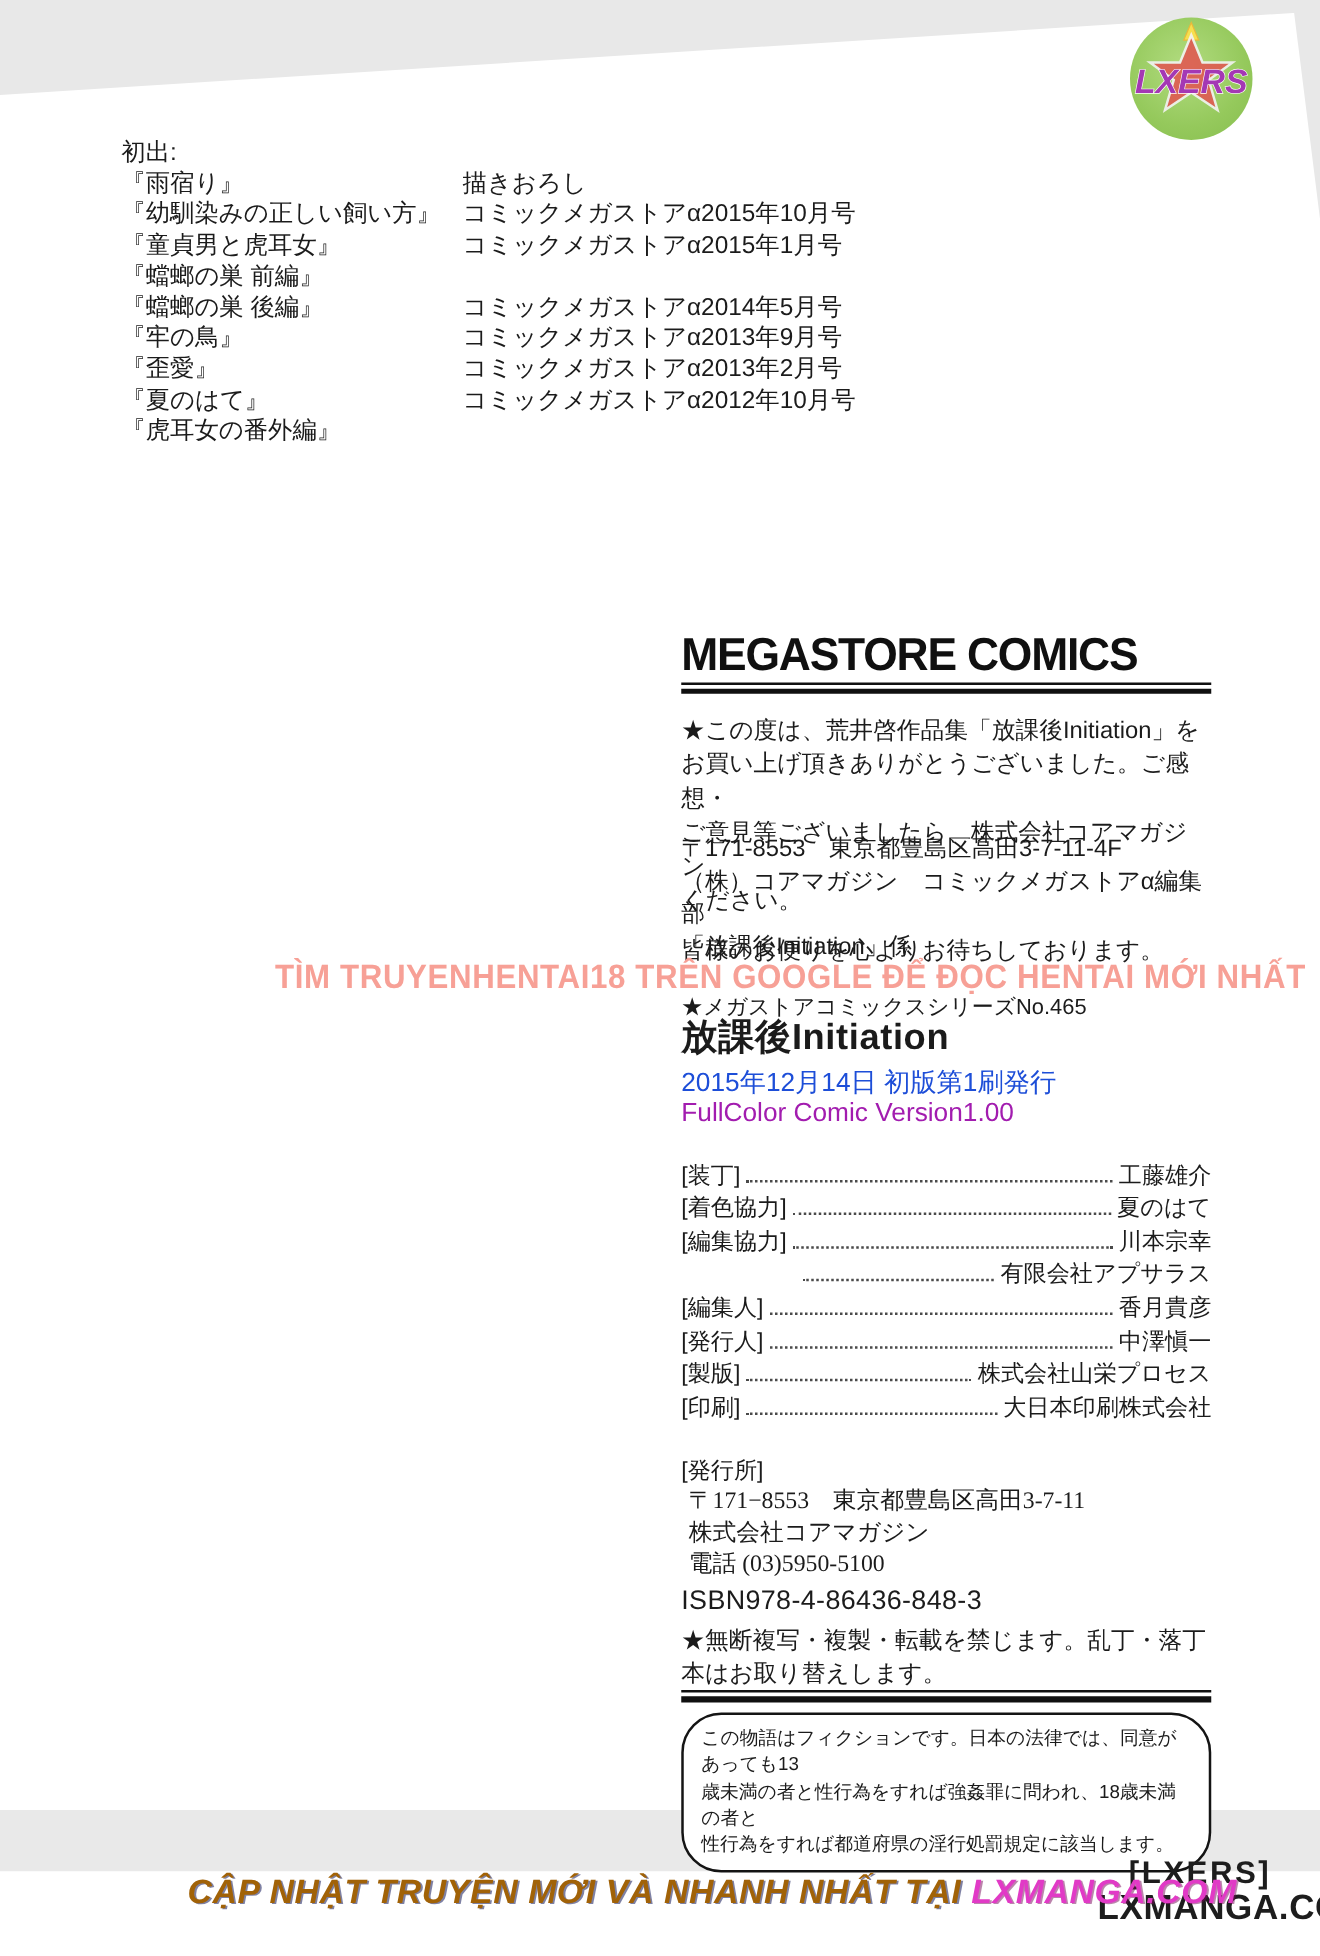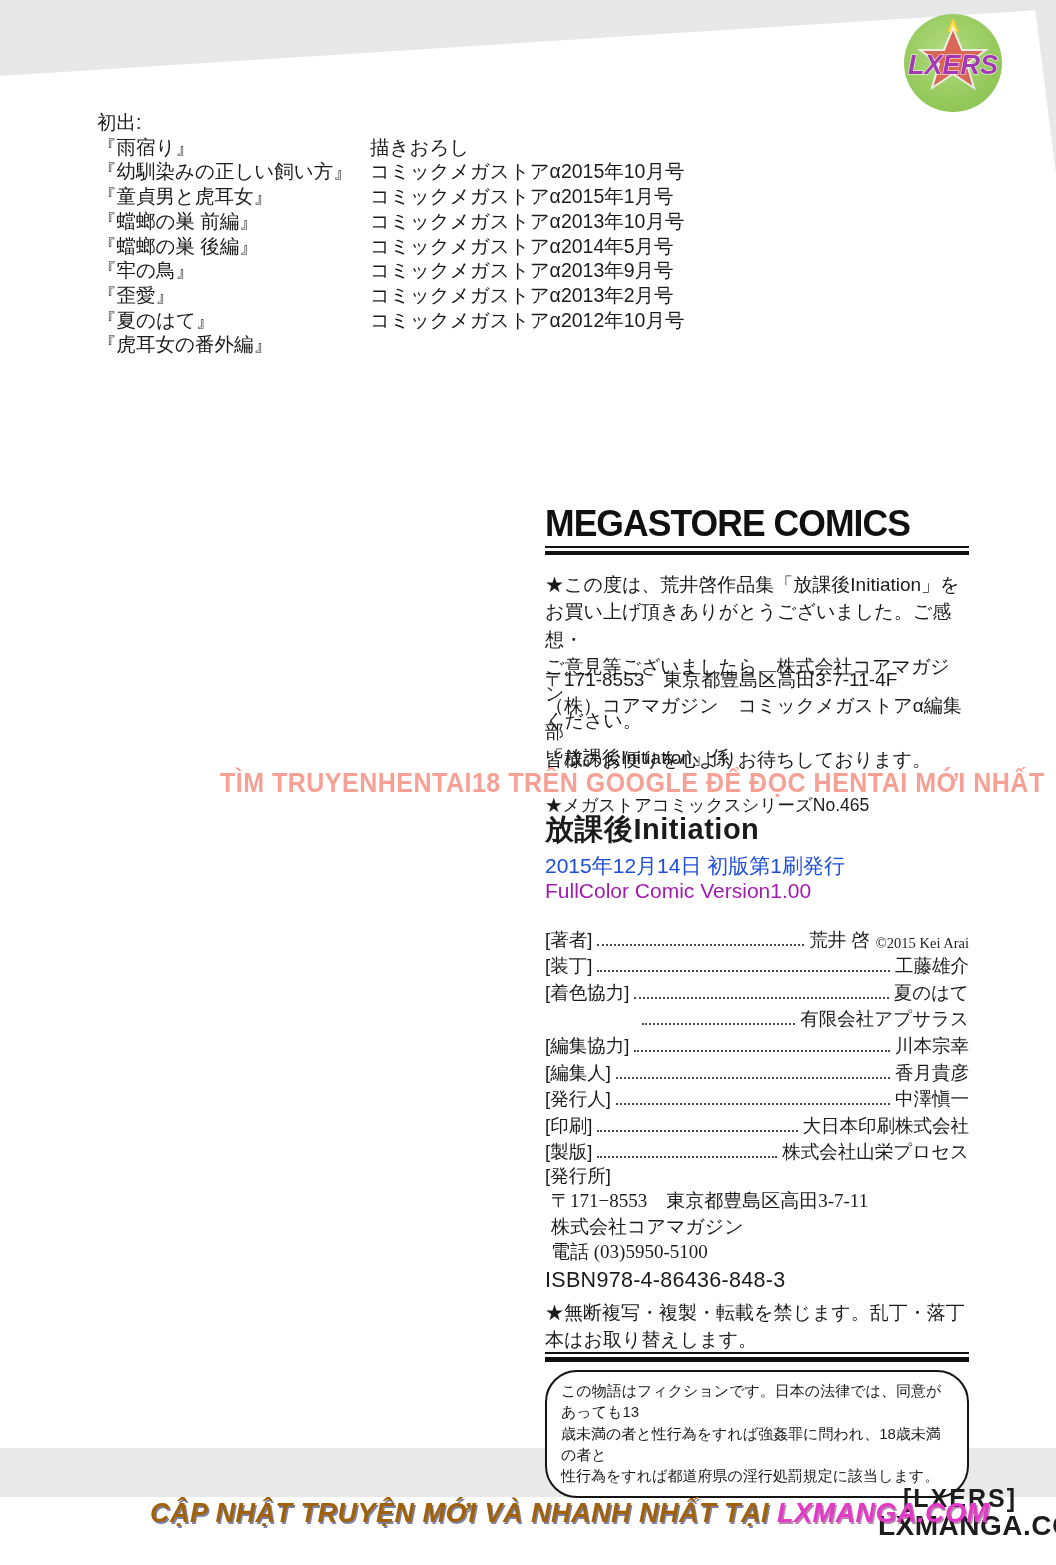"コミックメガストアα2013年10月号" span.pub-source { html: <span>コミックメガストアα2013年10月号</span> -> none }
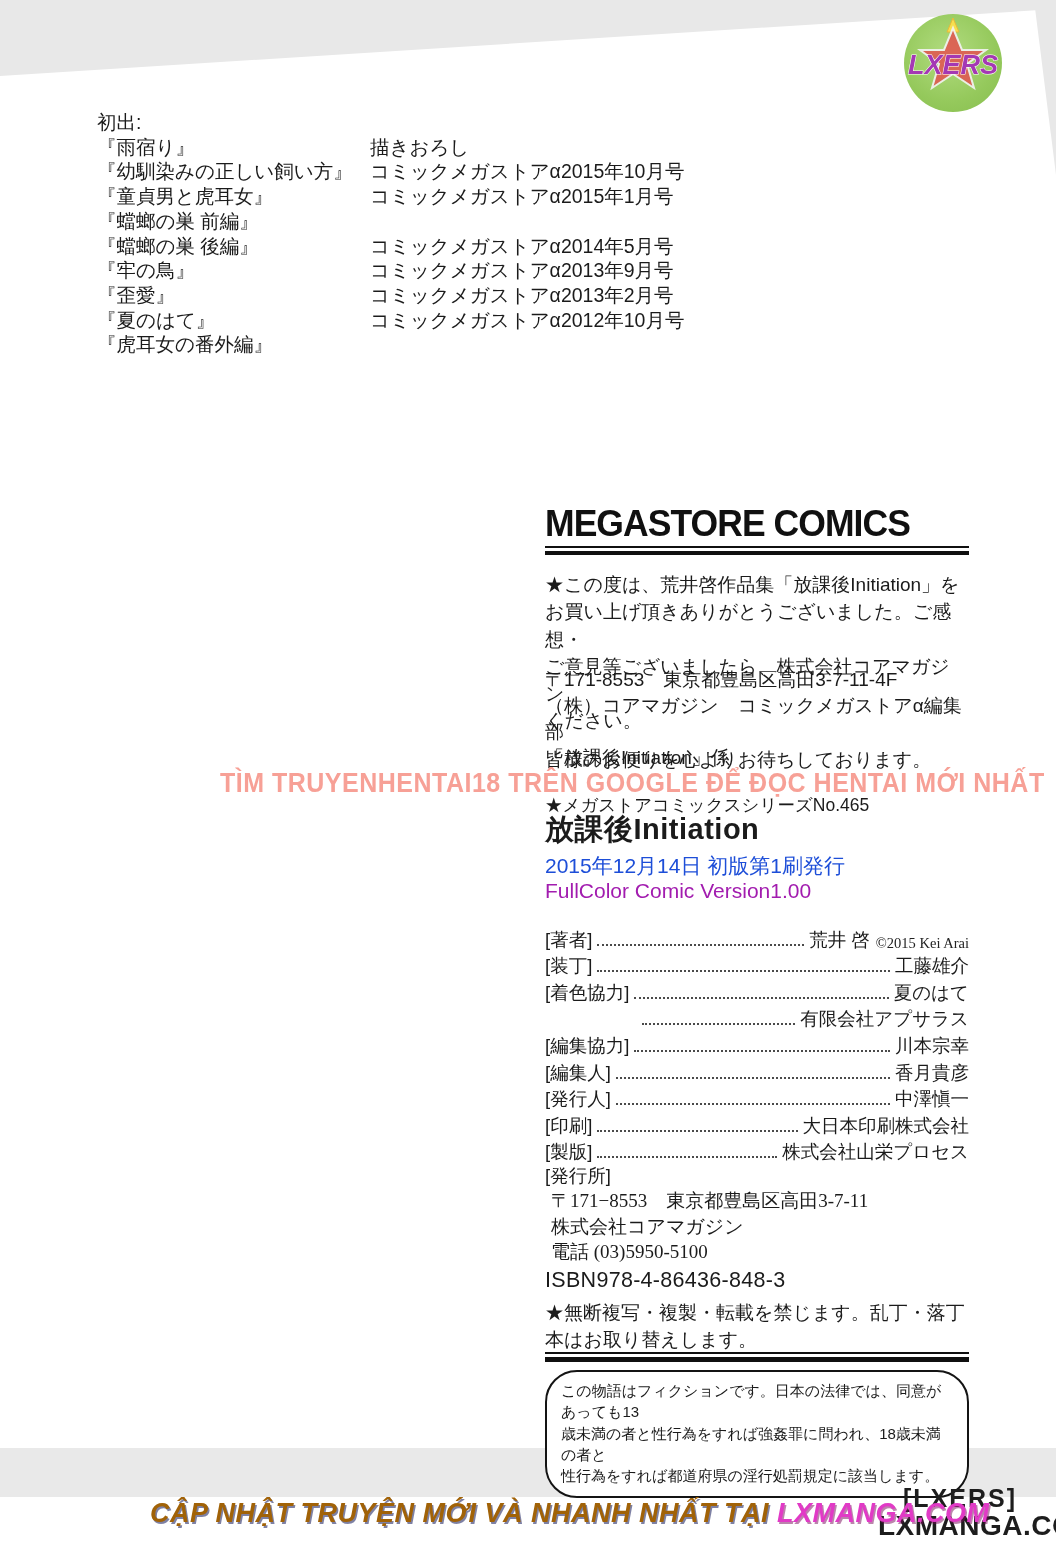"[著者]" div.credit-row { html: <div> <span>[著者]</span> <span></span> <span>荒井 啓</span> <span>©2015 Kei Arai</span> </div> -> none }
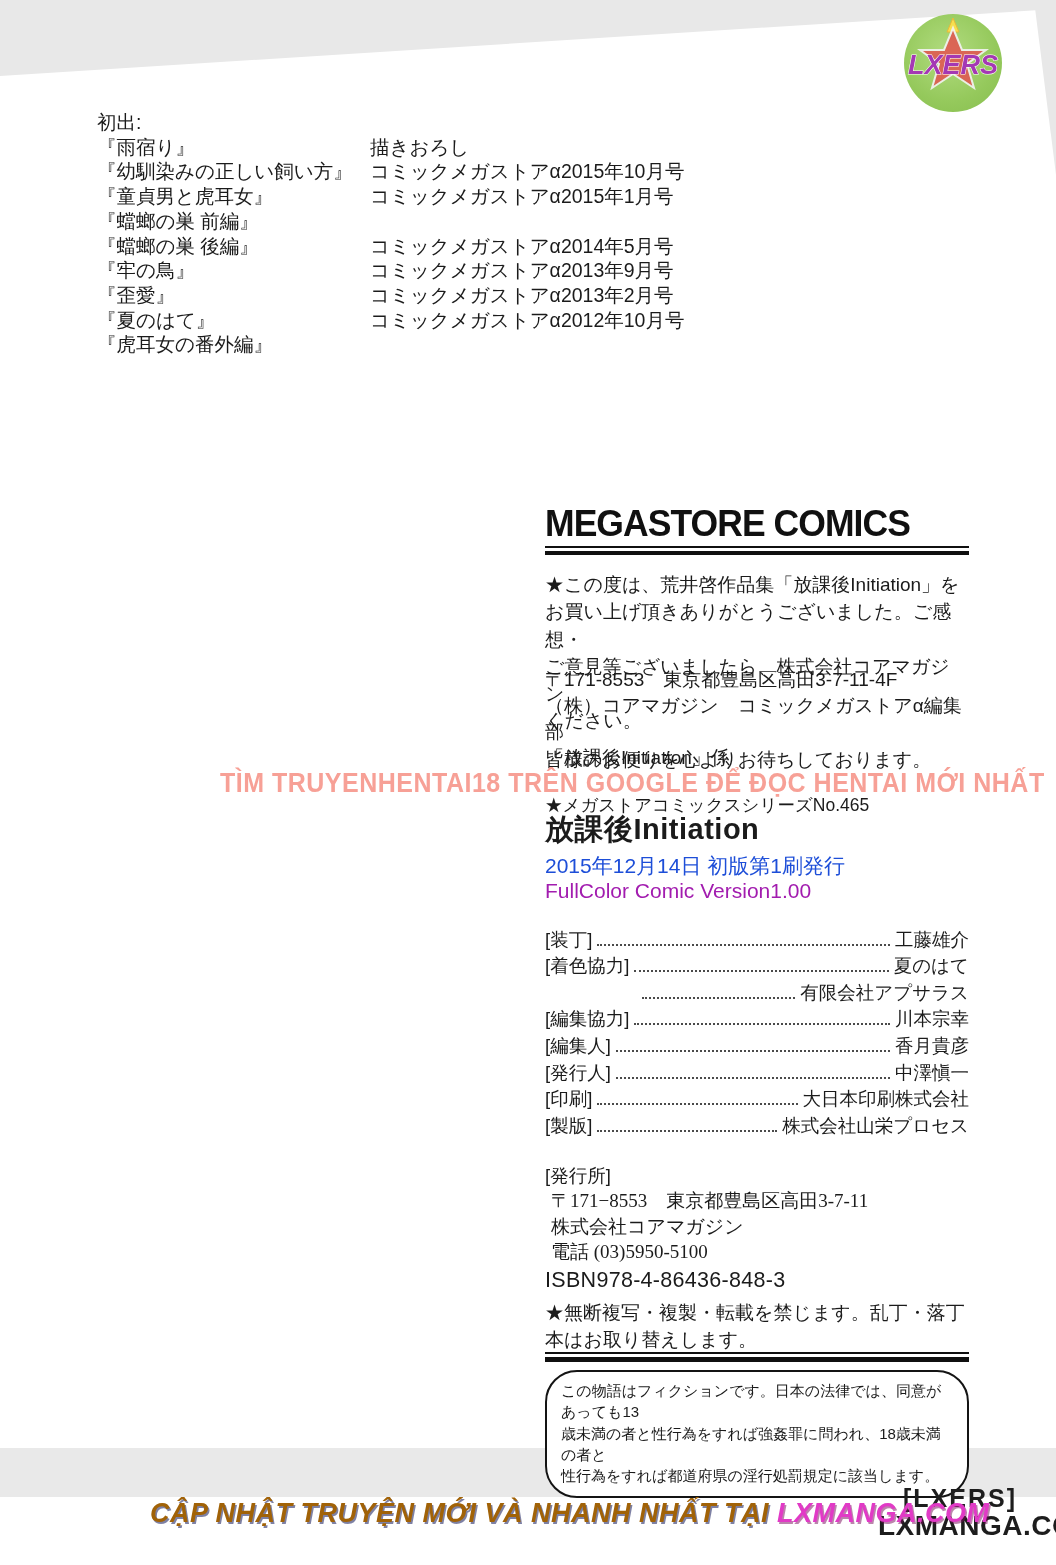"有限会社アプサラス" div.credit-row { order: before "[編集協力]" -> after "[編集協力]" }
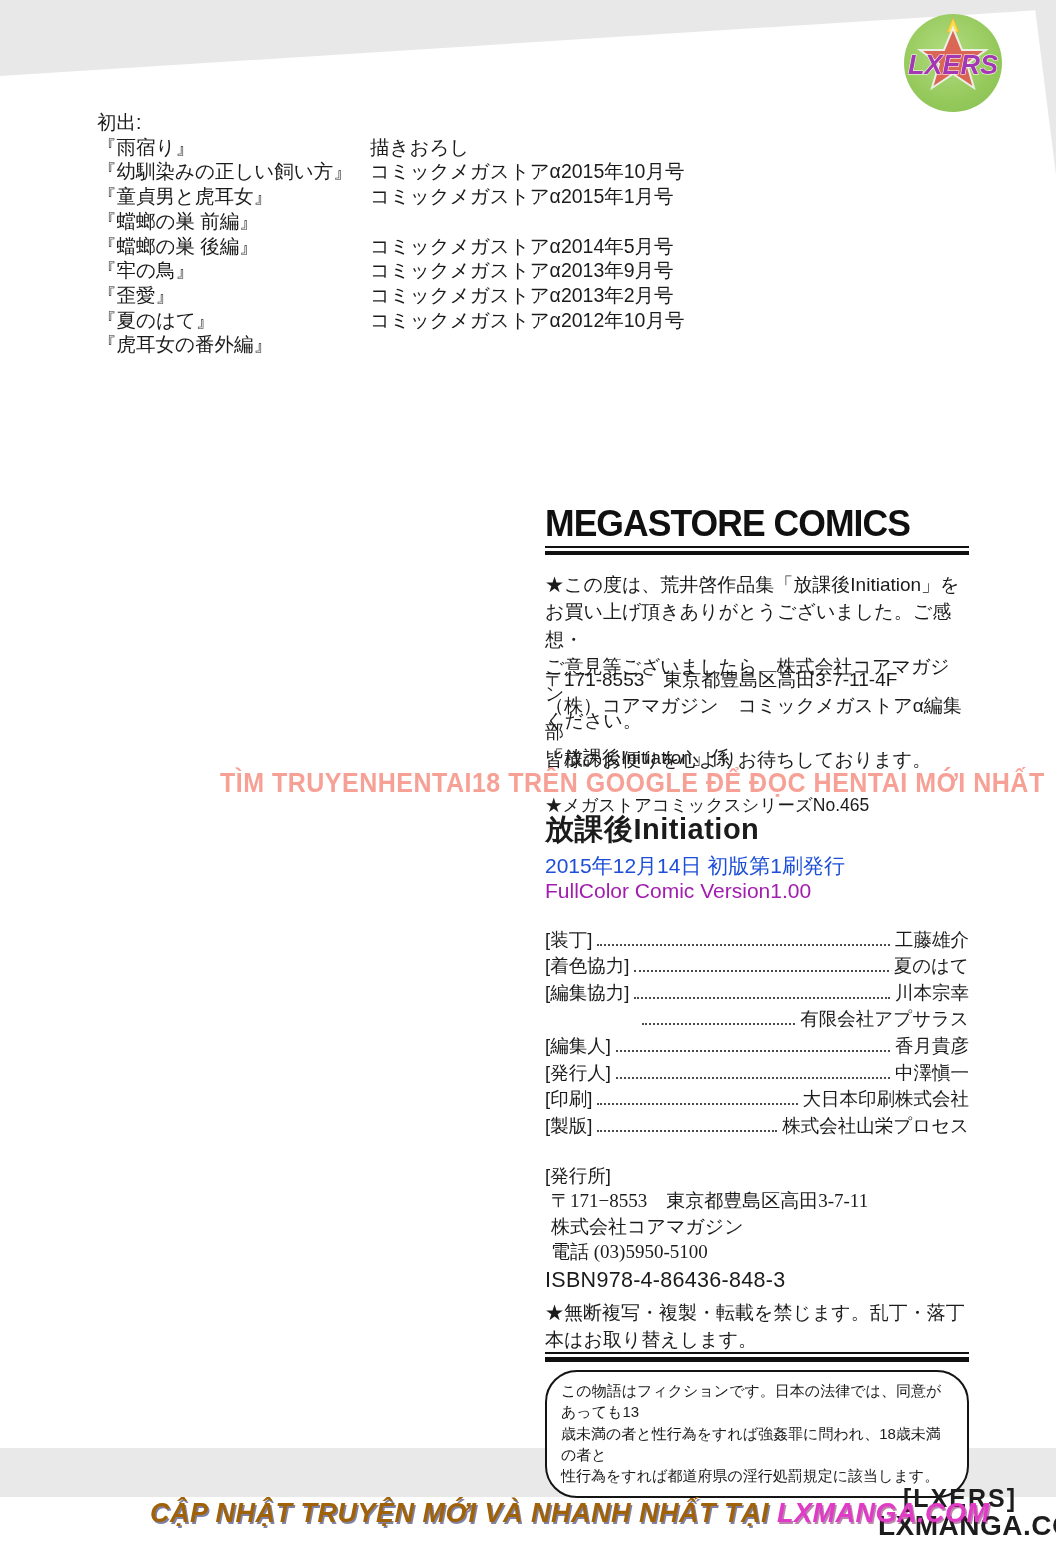"[印刷]" div.credit-row { order: before "[製版]" -> after "[製版]" }
